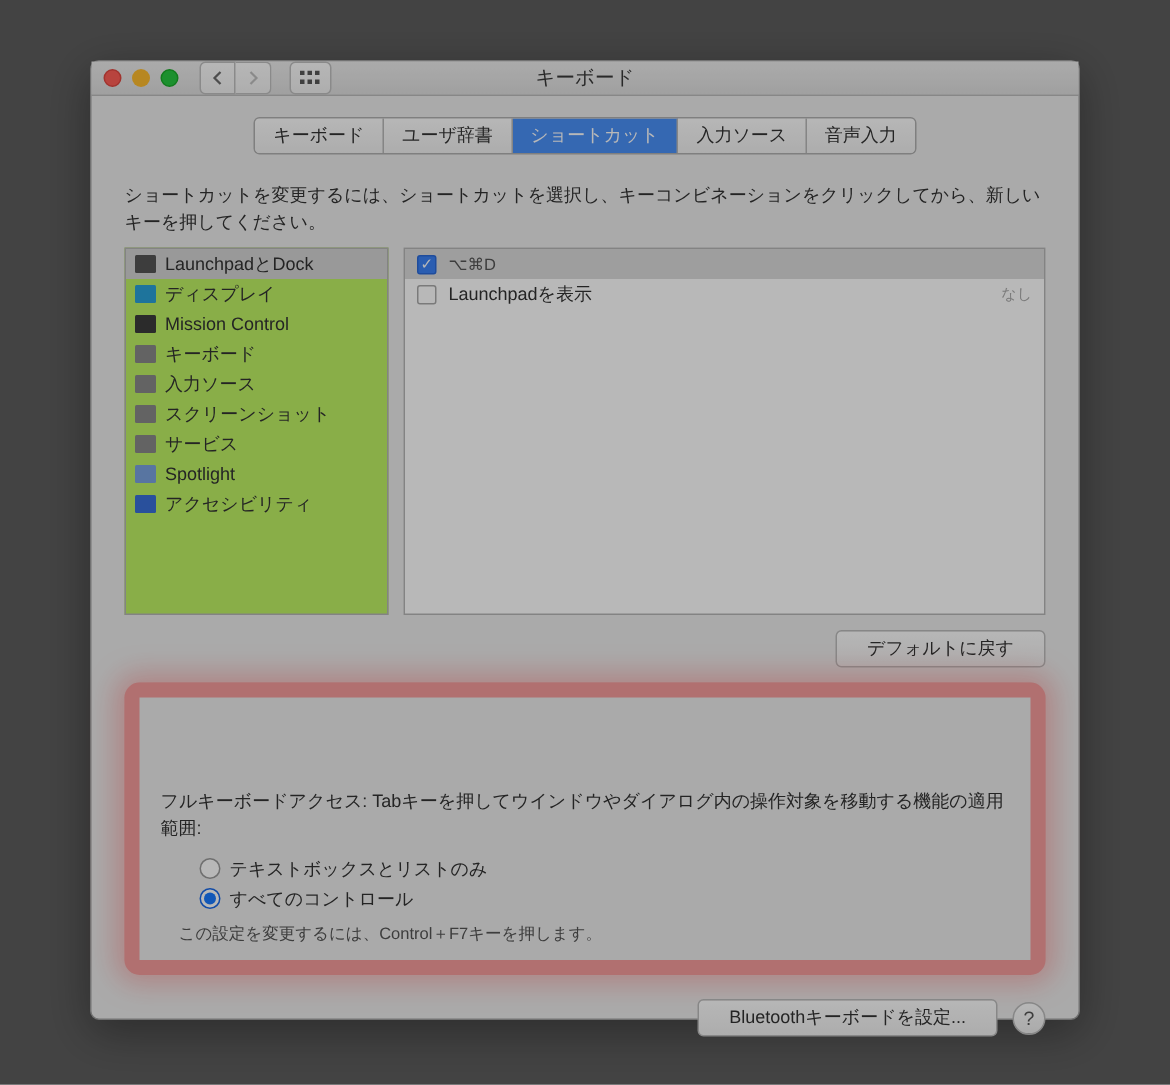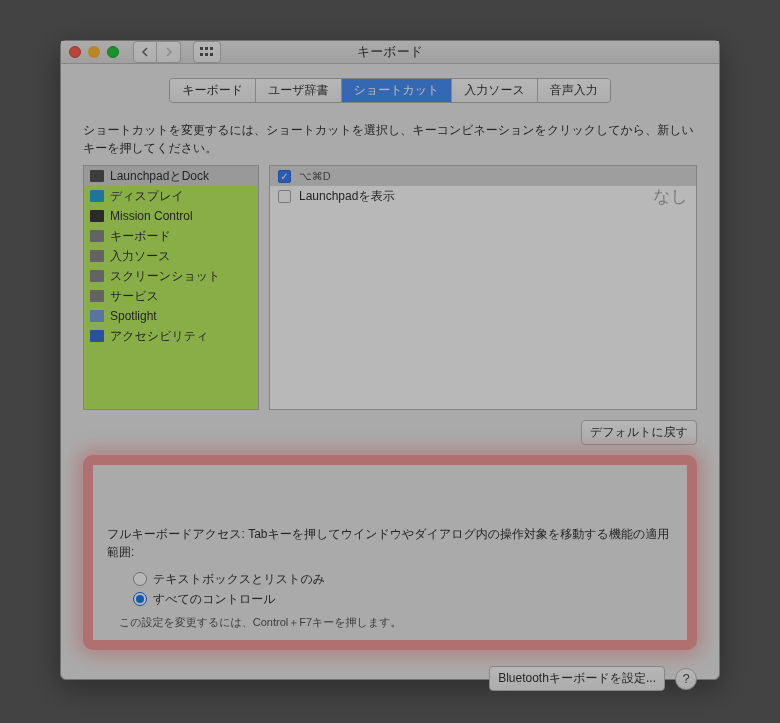"なし" .sc-key.none { font-size: 17px -> 10px }
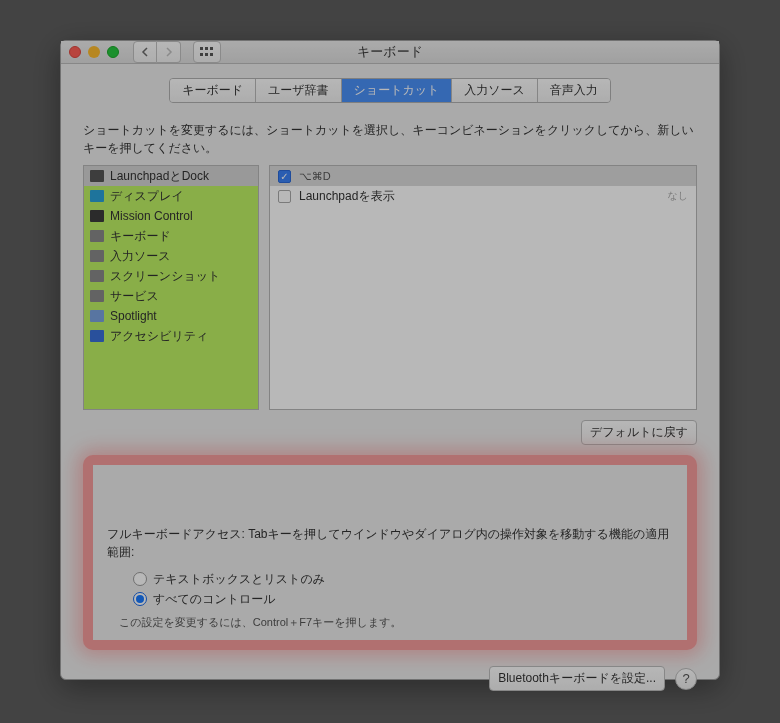"デフォルトに戻す" .mac-button { padding: 3px 8px -> 3px 20px }
